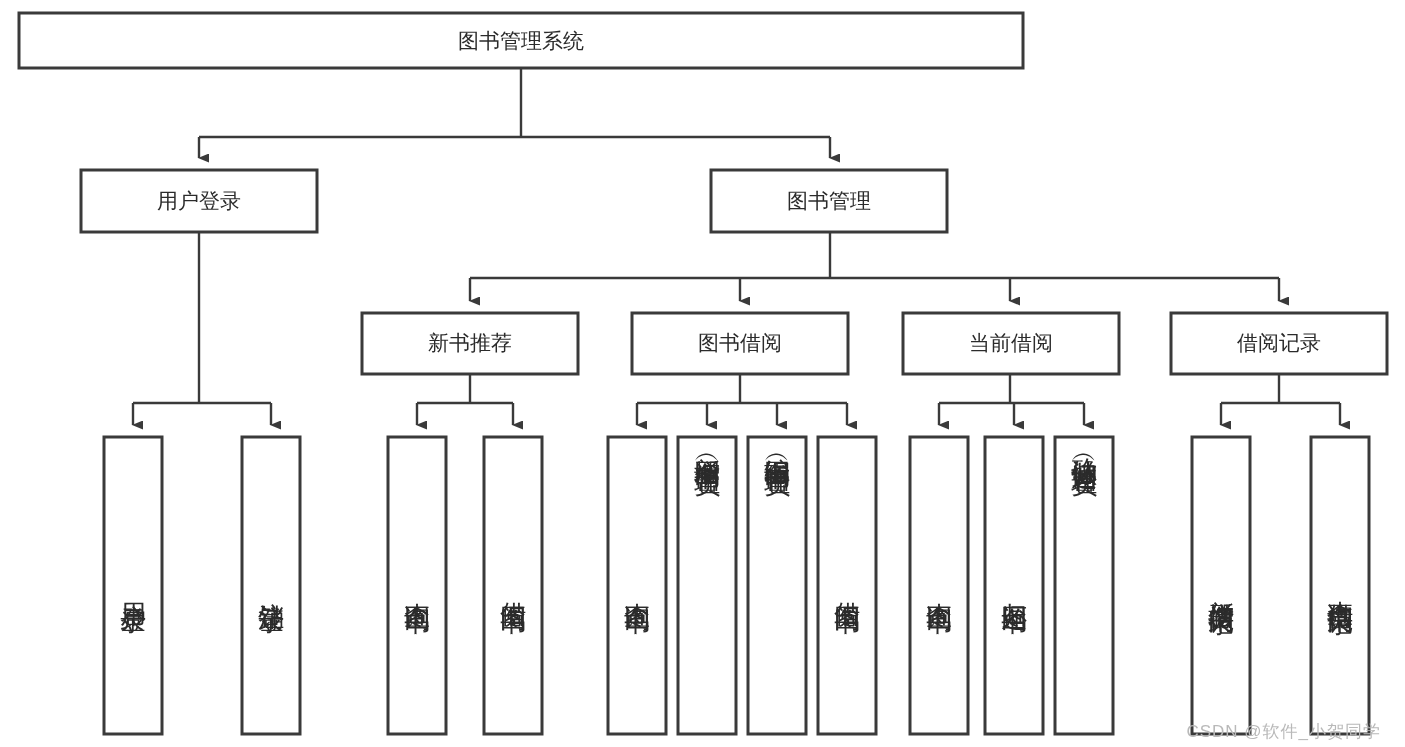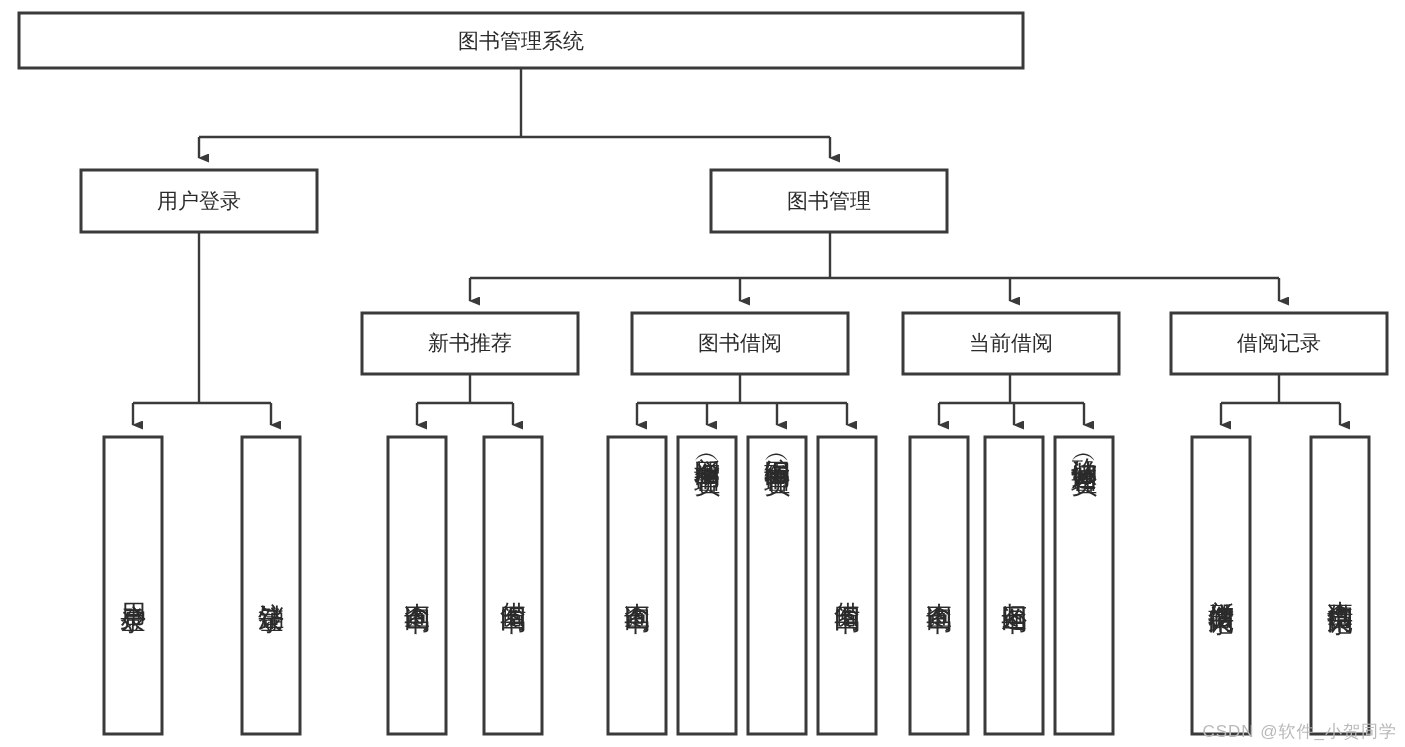"CSDN @软件_小贺同学" .watermark { right: 8px -> 24px }
